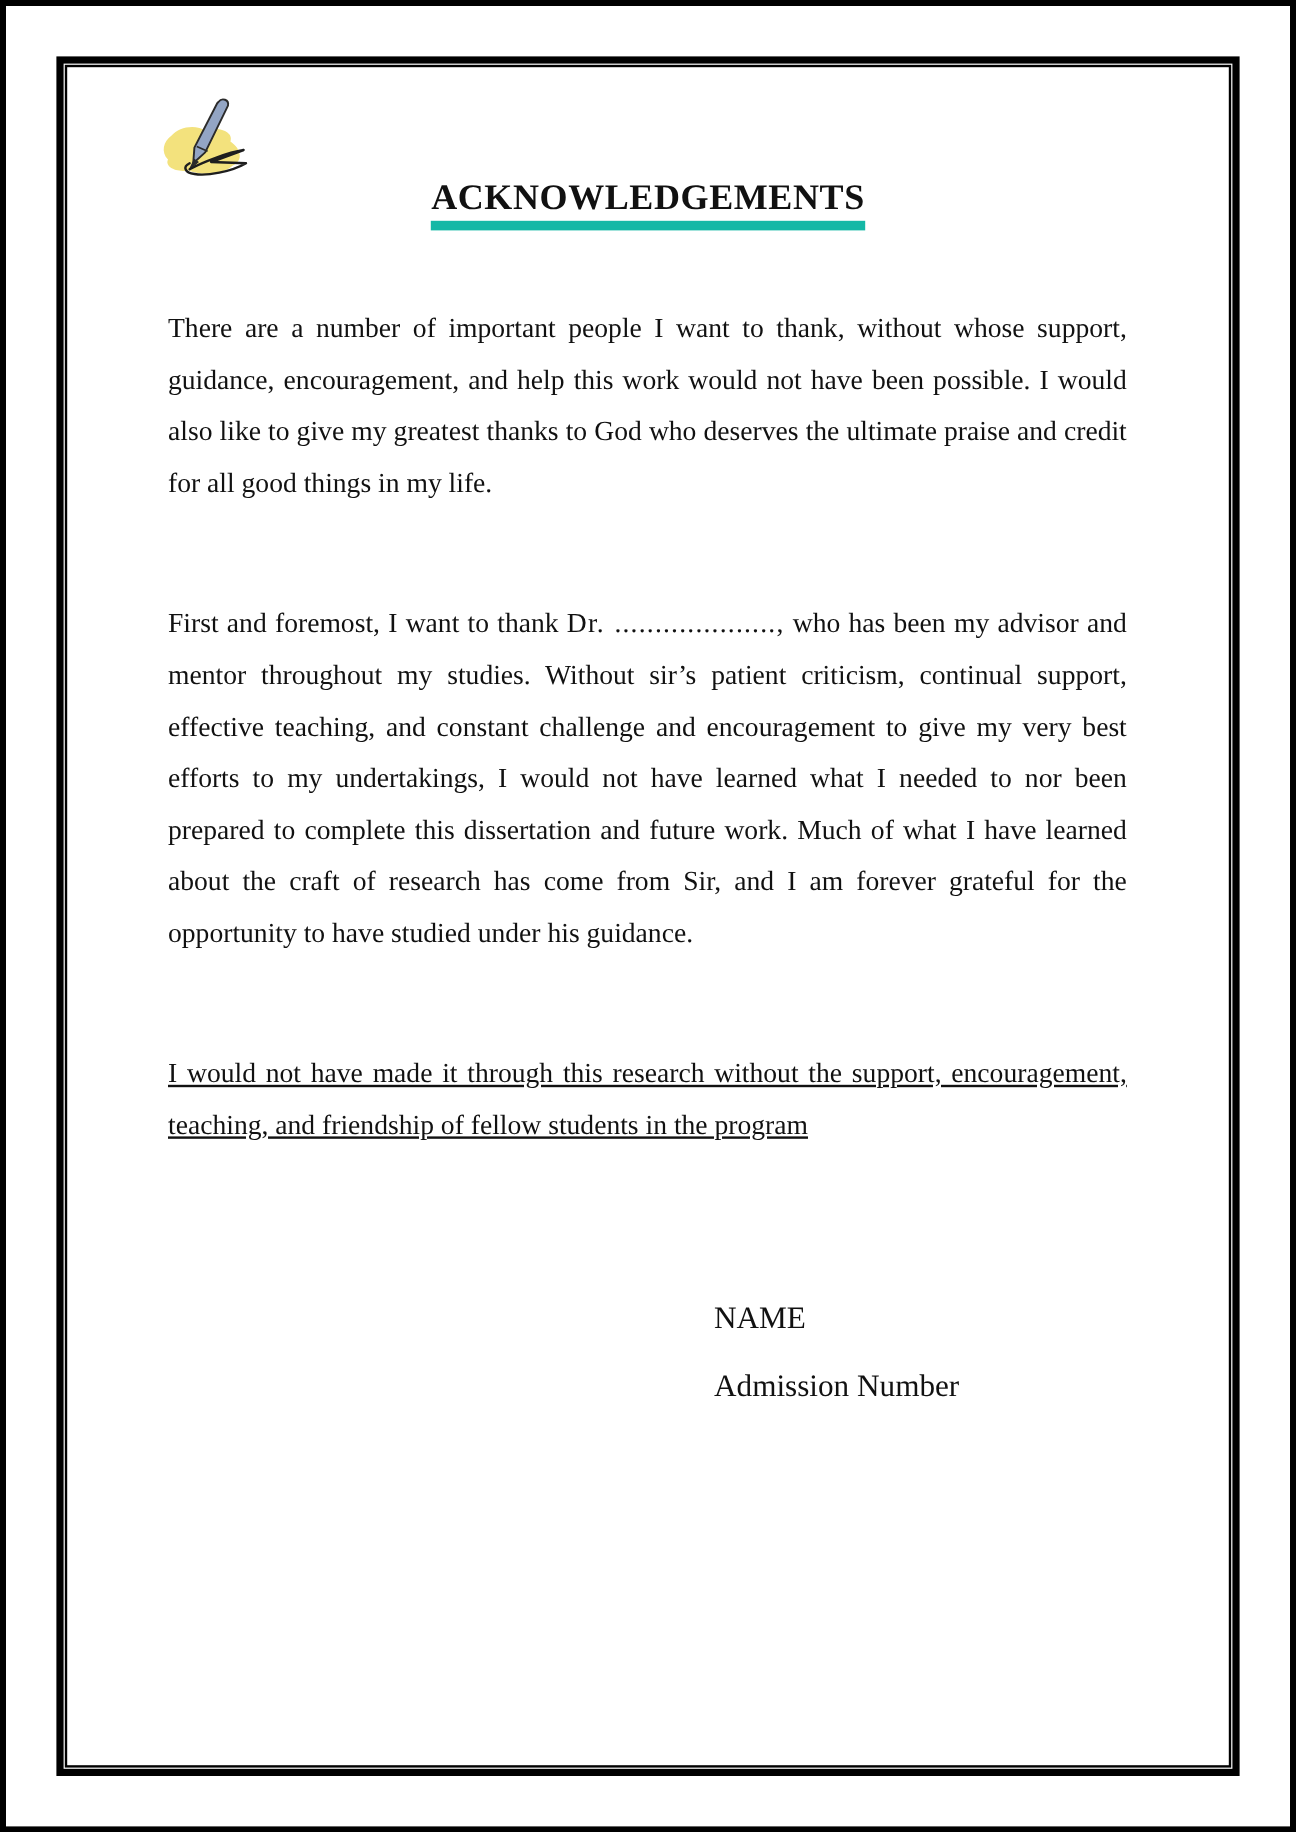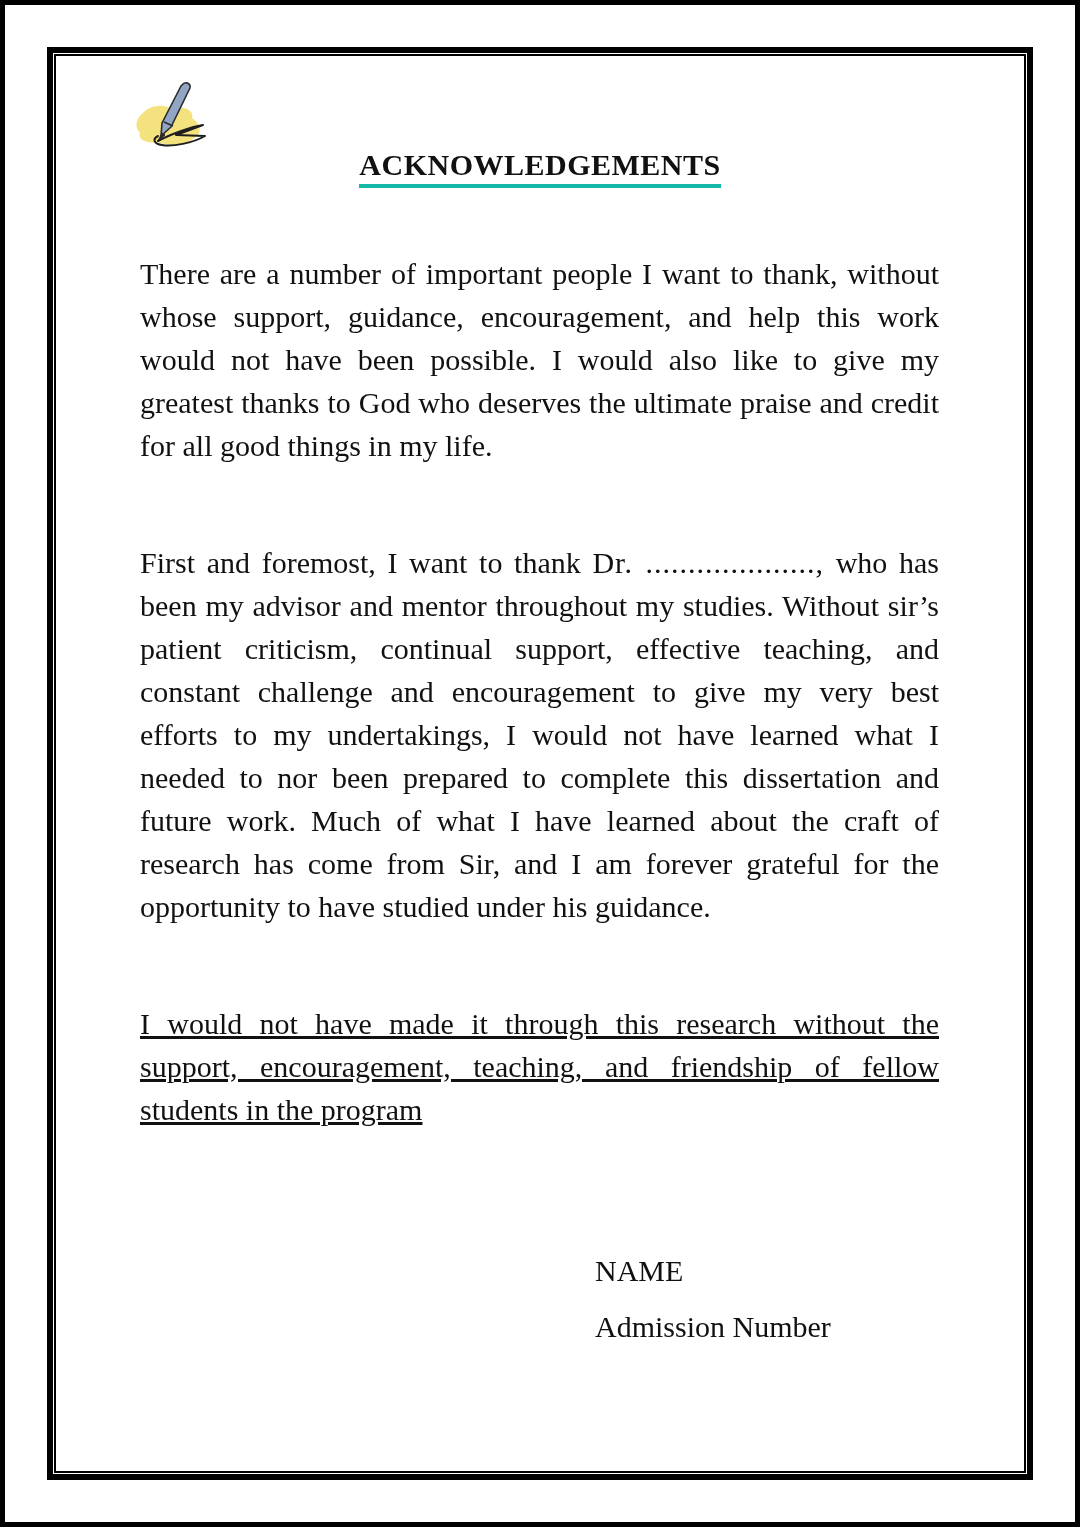"ACKNOWLEDGEMENTS" h1.title .underline { border-bottom: 4px solid #14b8a6 -> 8px solid #14b8a6 }
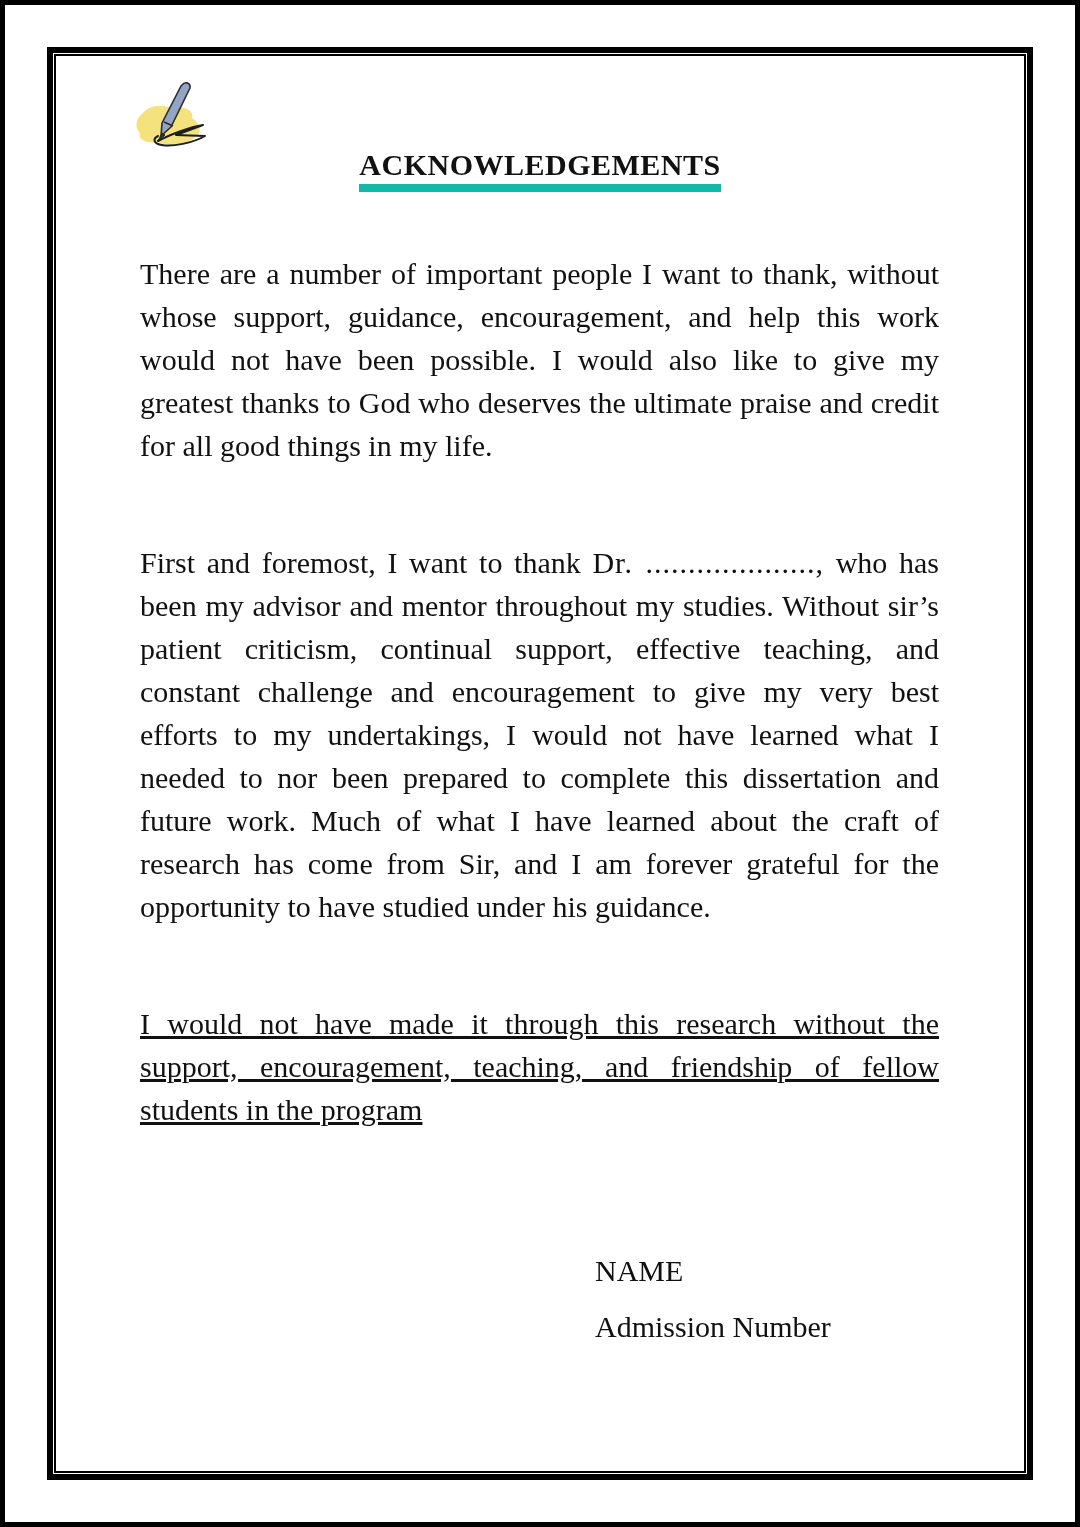"There are a number of" p.para { font-size: 30px -> 23px }
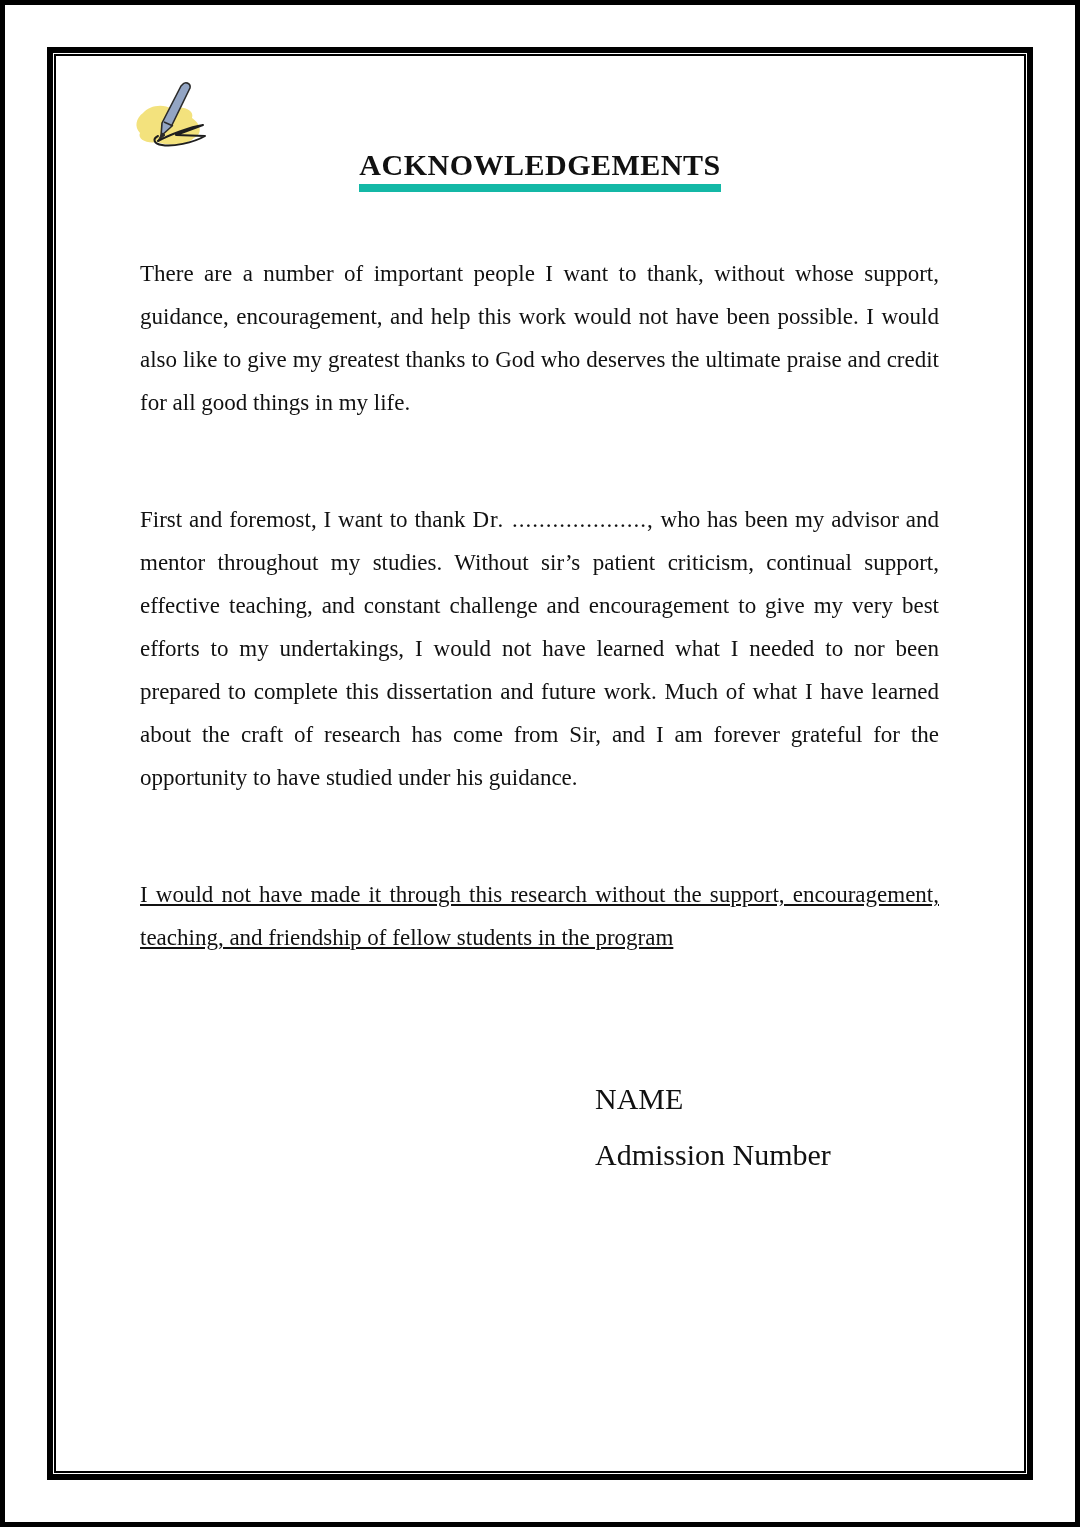"NAME" .signature { font-size: 30px -> 26px }
